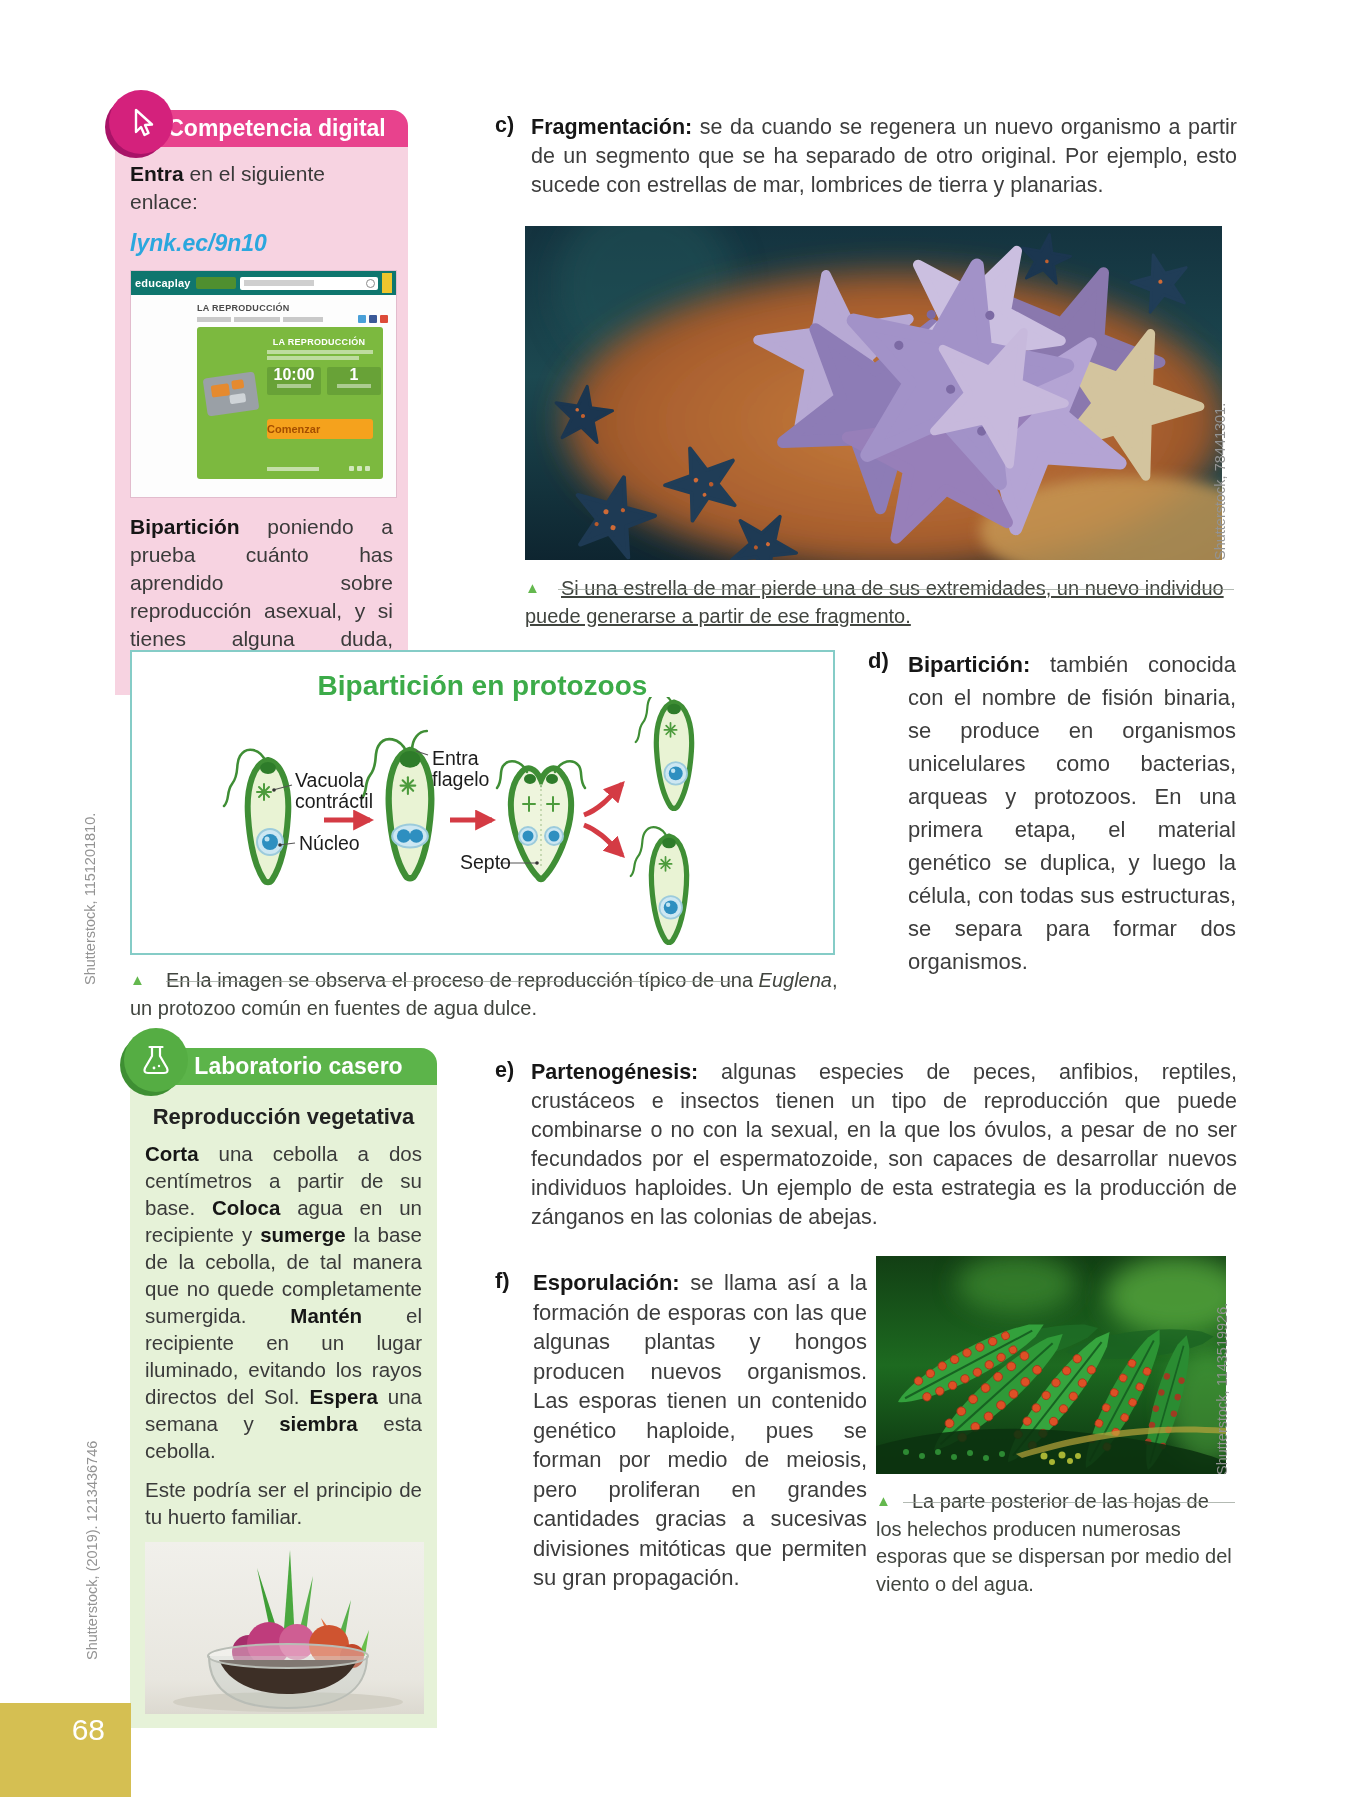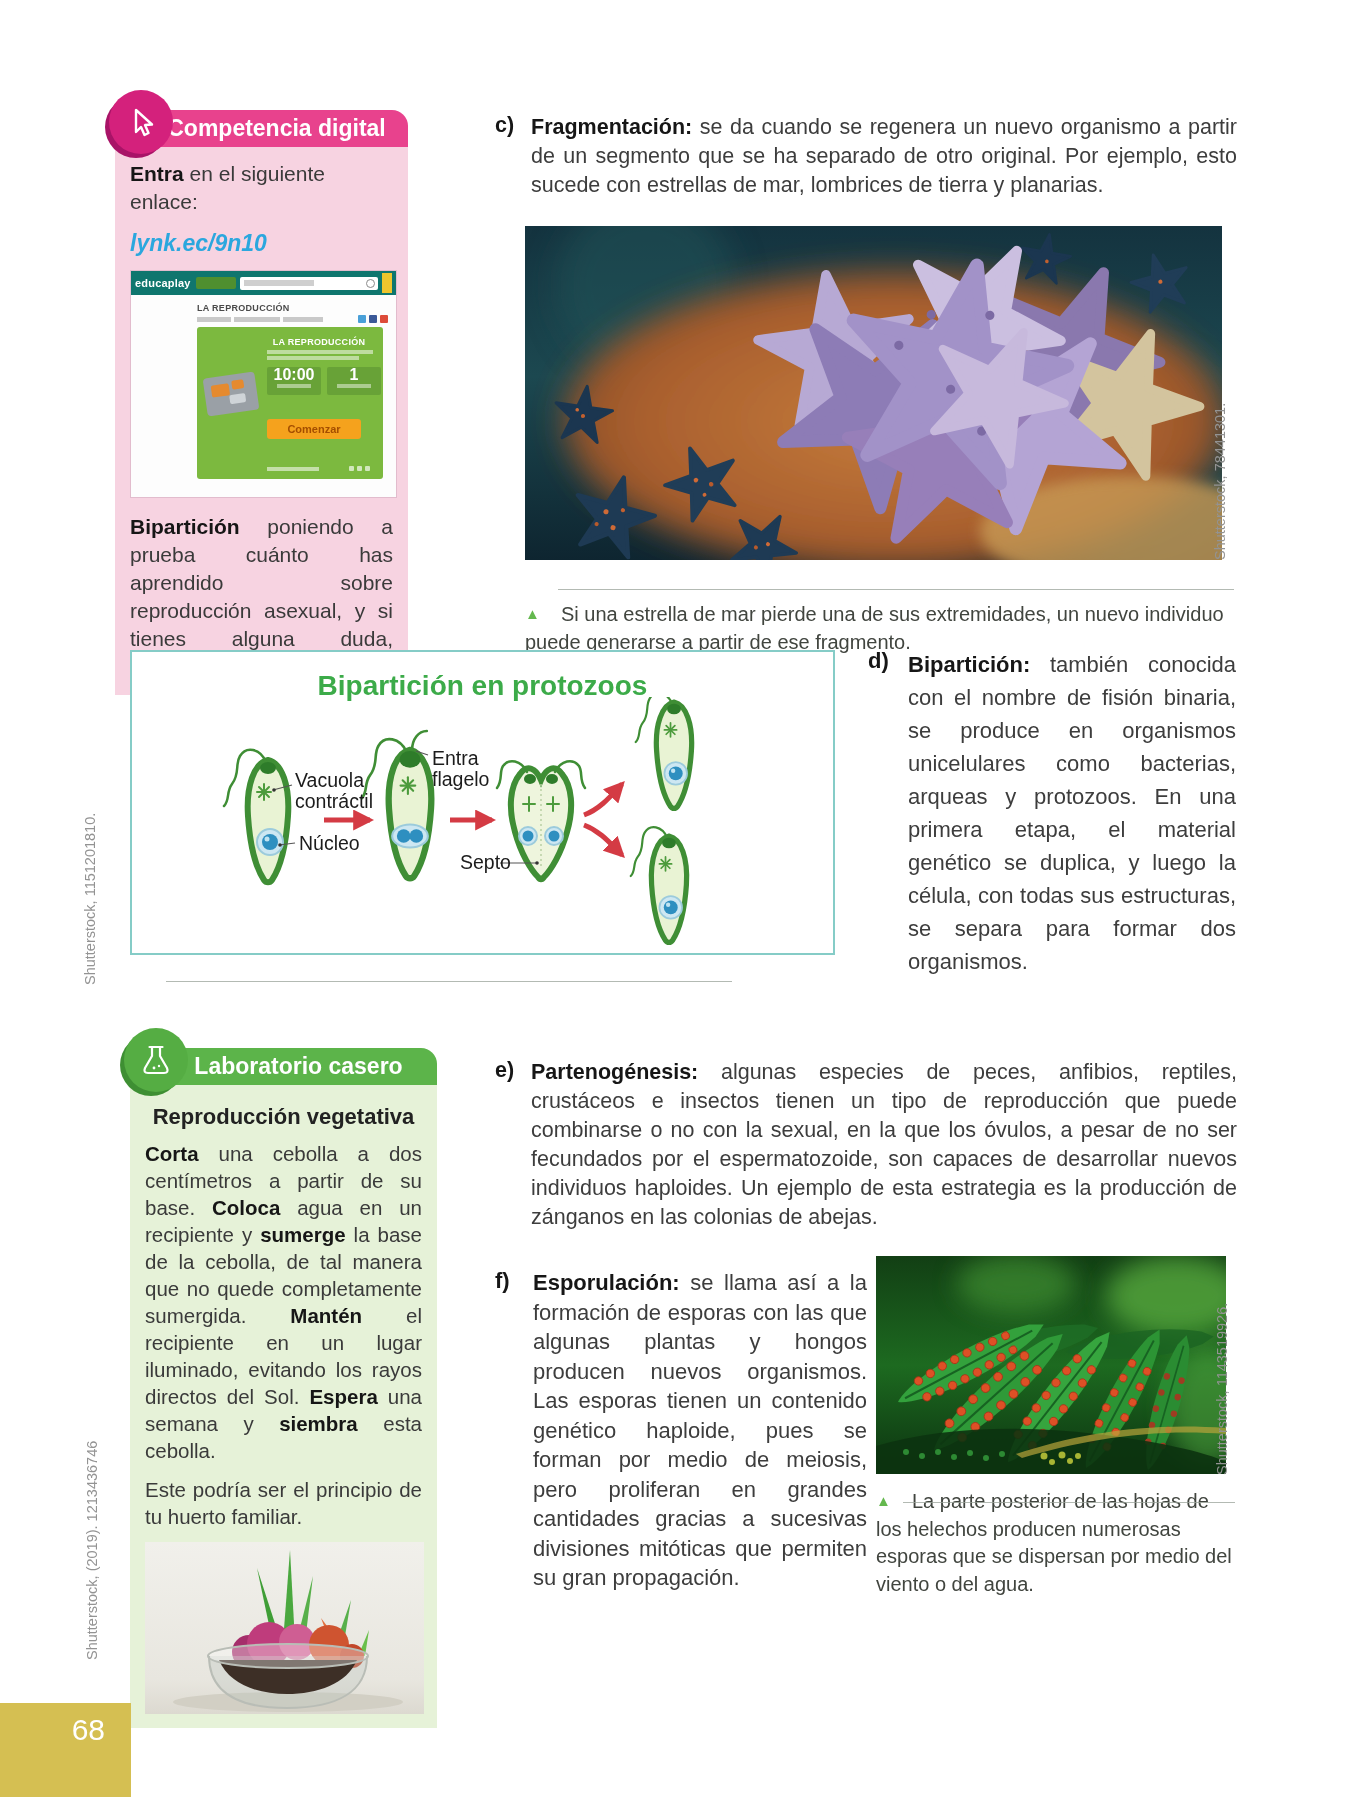"Comenzar" .shot-btn { text-align: center -> left; width: 94px -> 106px }
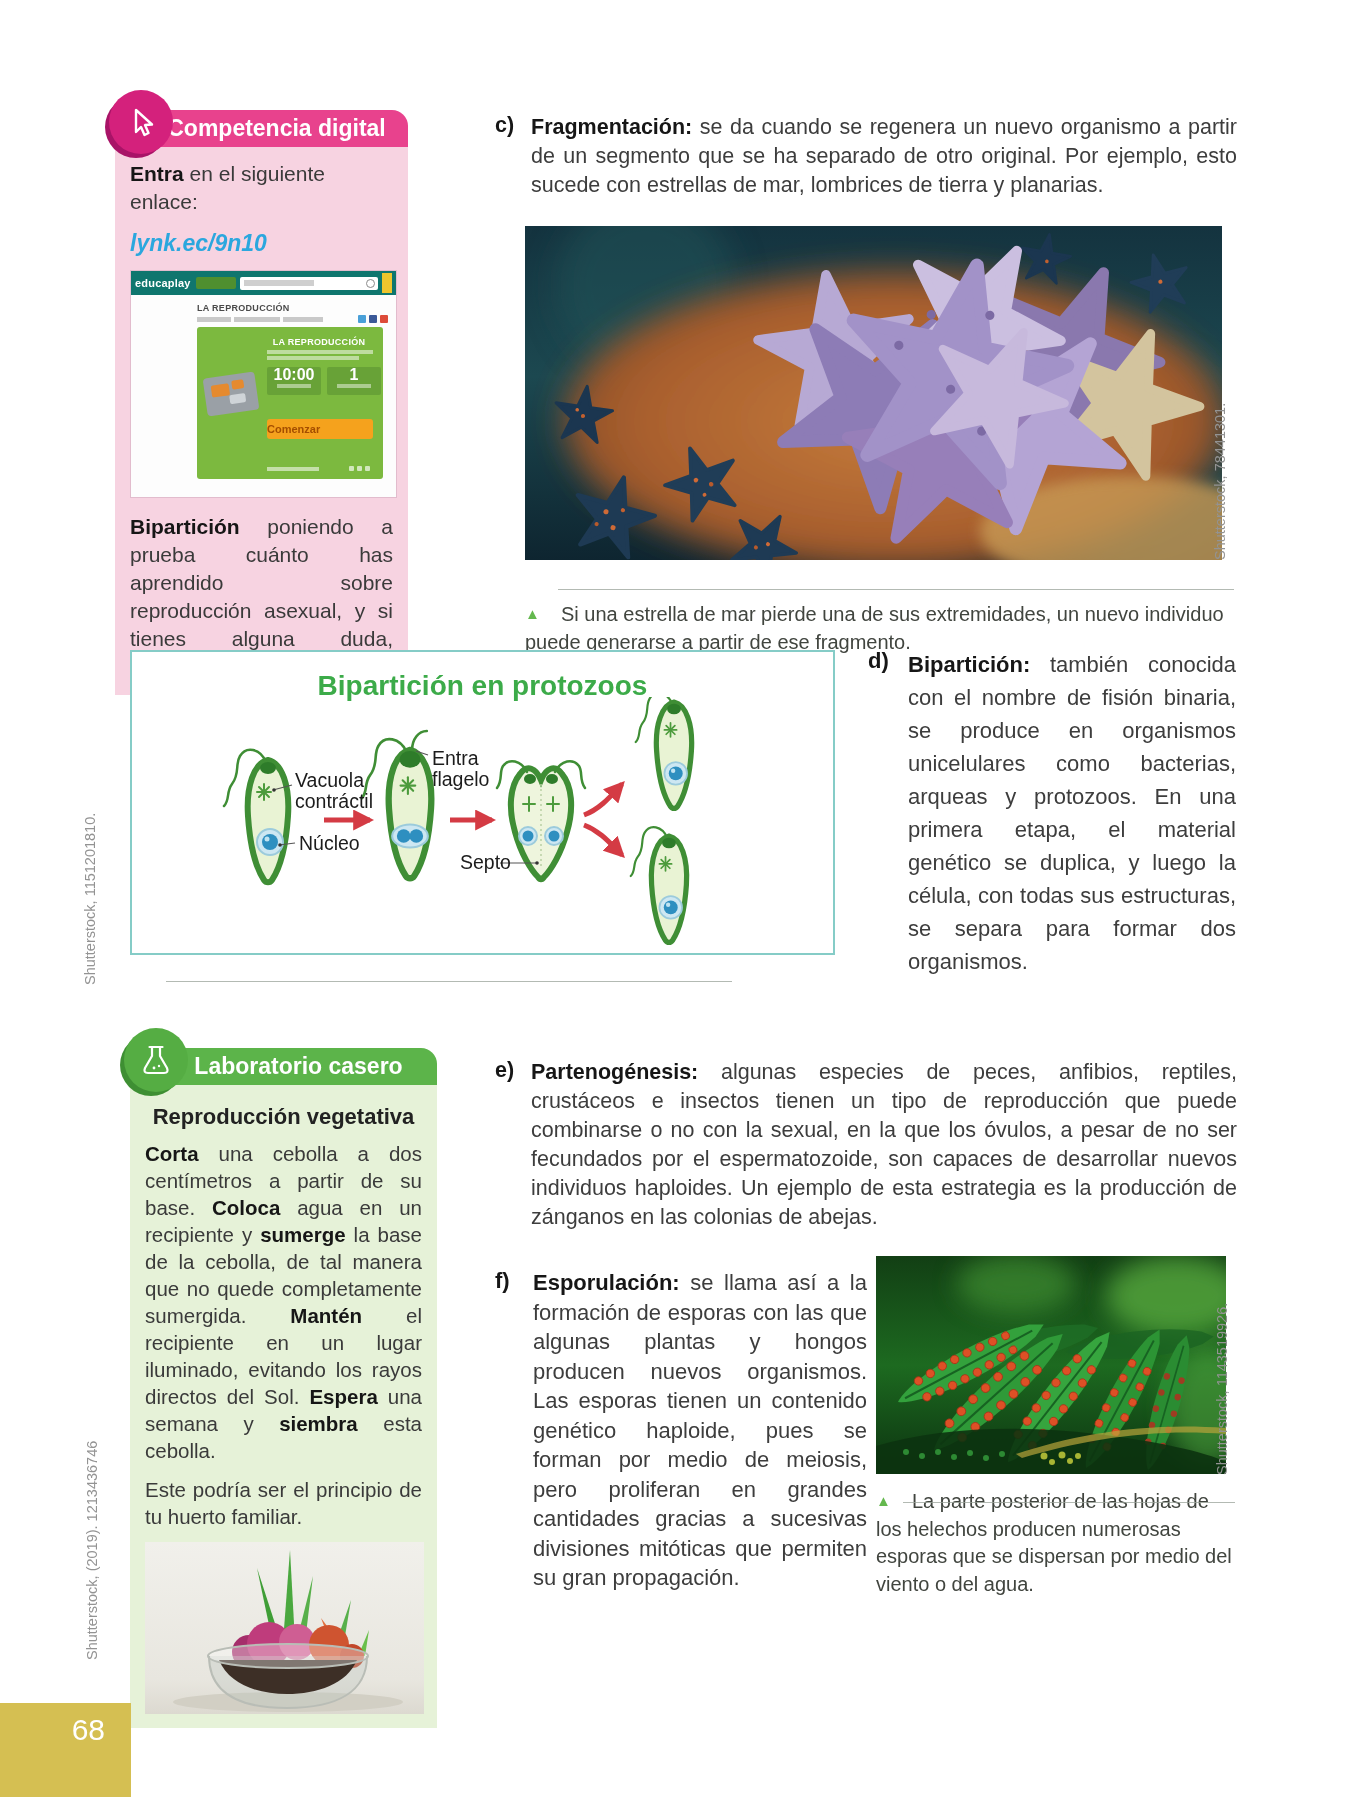"▲ Si una estrella de" div.caption { text-decoration: none -> underline; top: 600px -> 574px }
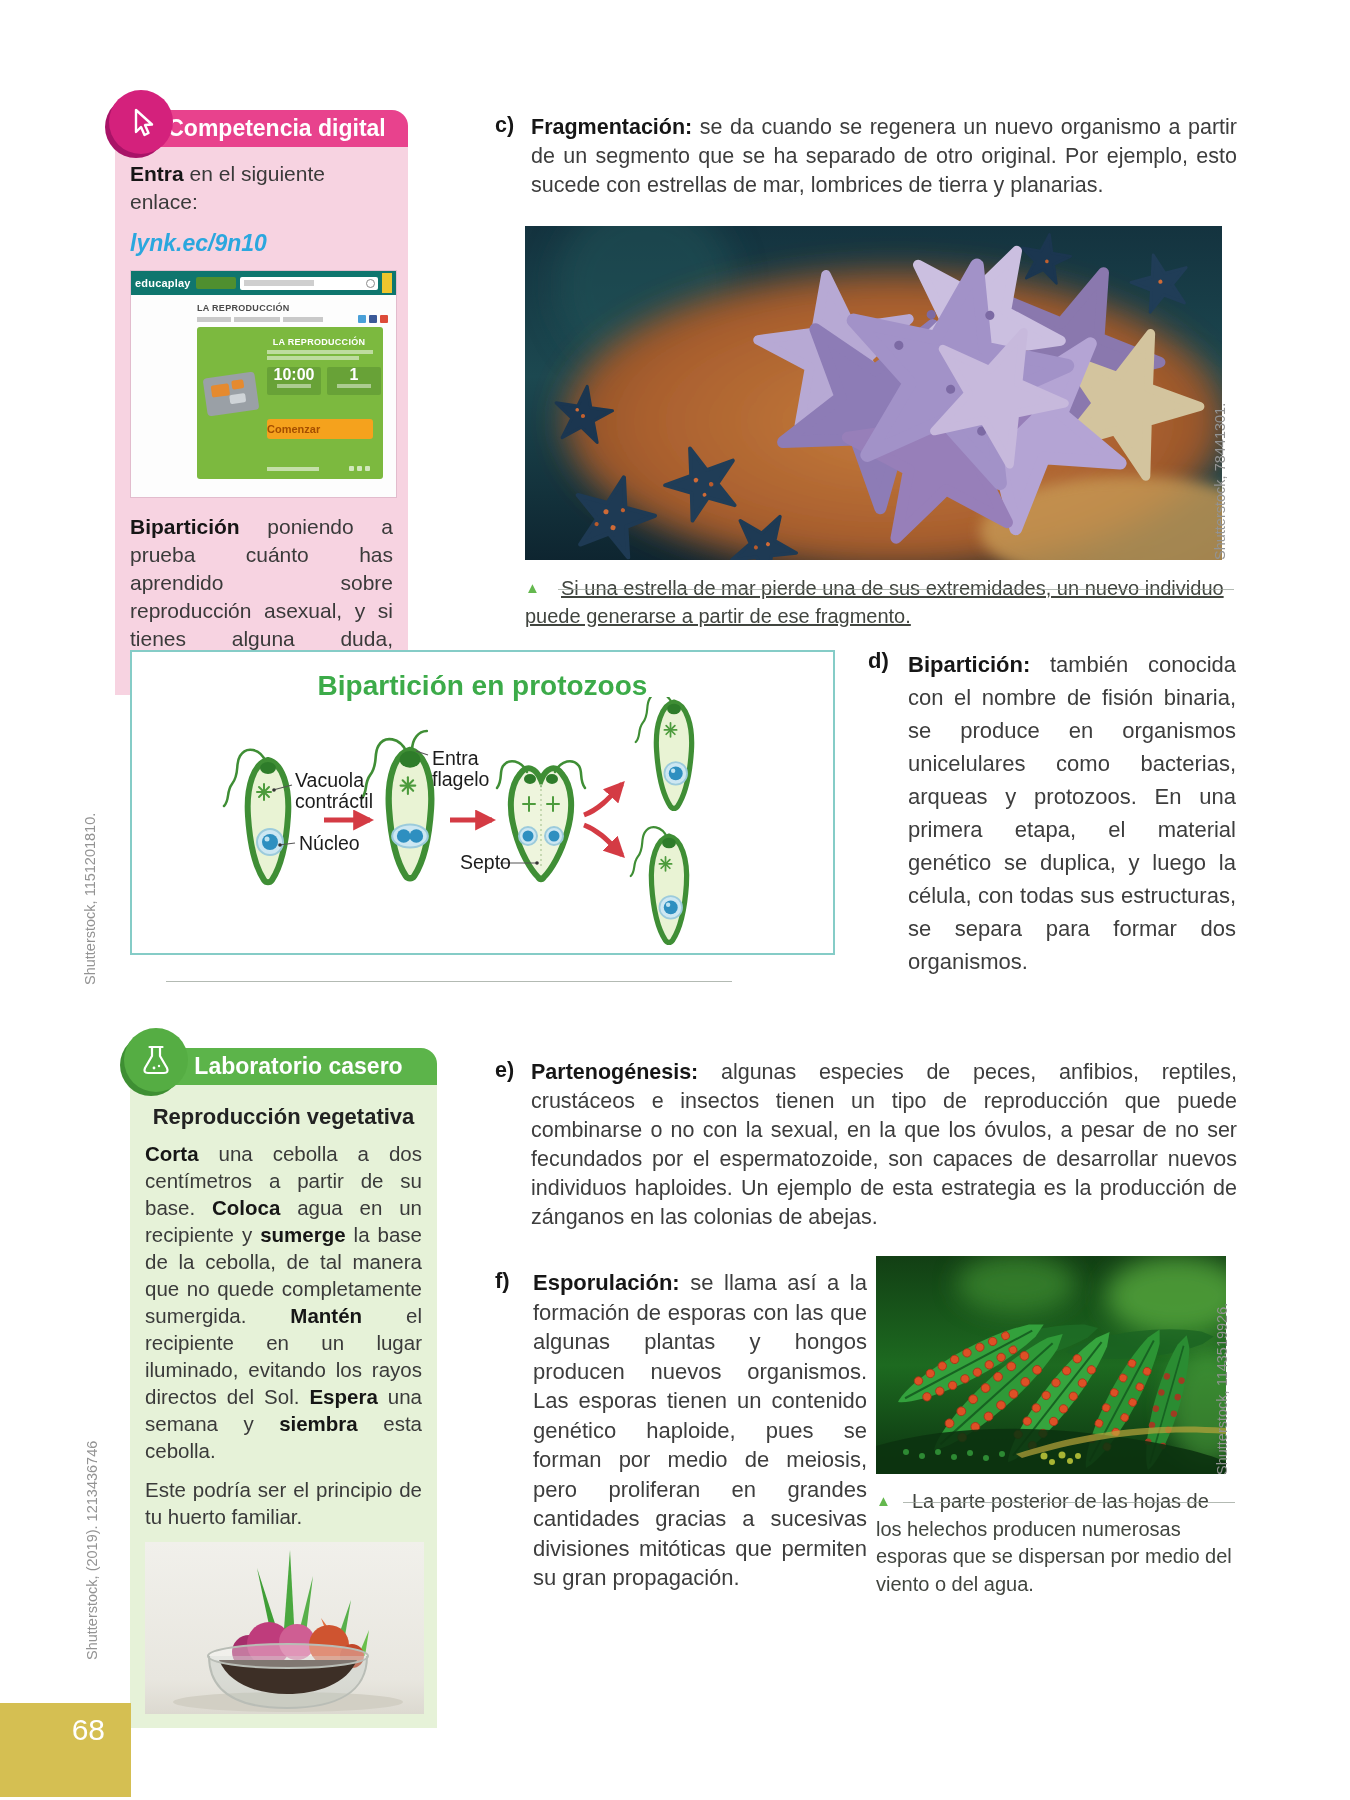"▲ En la imagen se" div.caption { html: none -> <div> <span>▲</span><span><span>En la imagen se observa el proceso de reproducción típico de una </span><span>Euglena</span><span>, un protozoo común en fuentes de agua dulce.</span></span> </div> }
